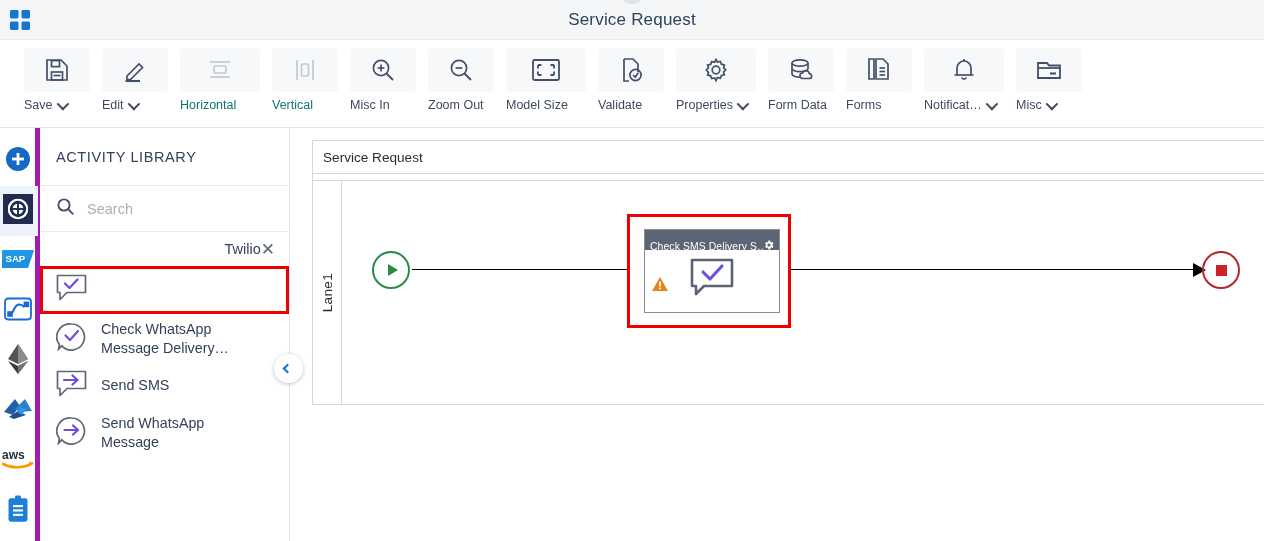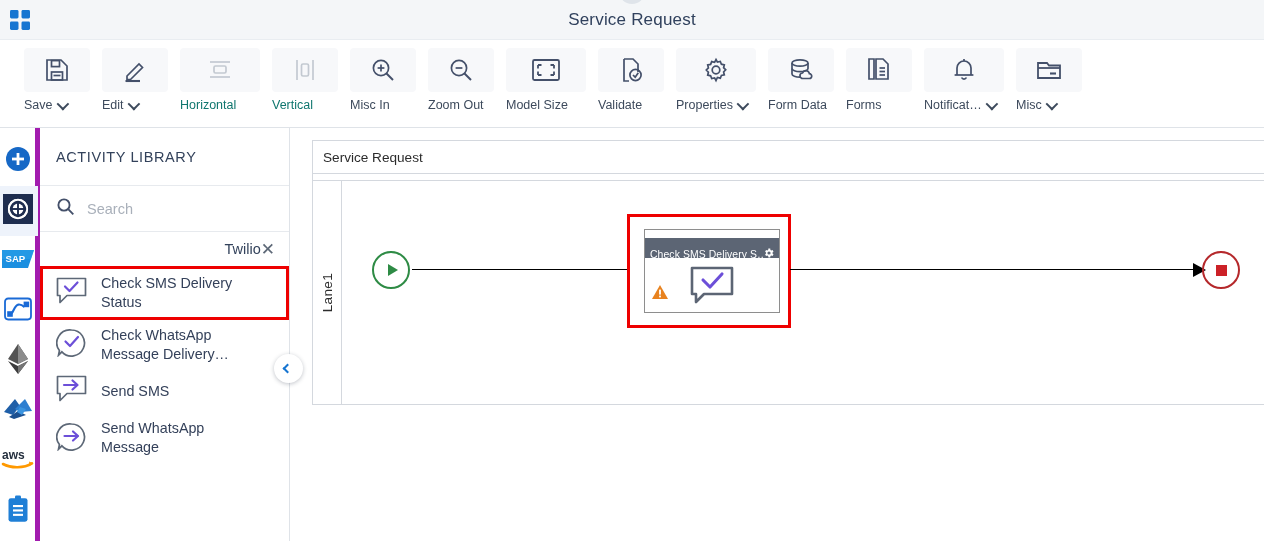"Check SMS Delivery S…" .task-head { margin-top: 8px -> none }
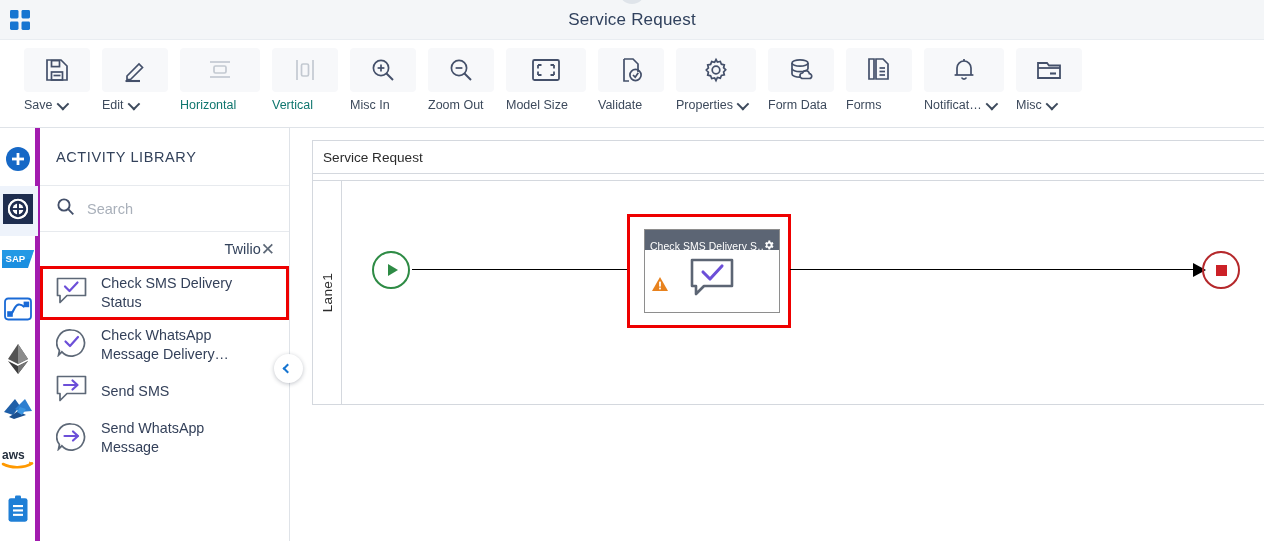"Check SMS Delivery Status" span.alabel { html: <span>Check SMS Delivery Status</span> -> none }
